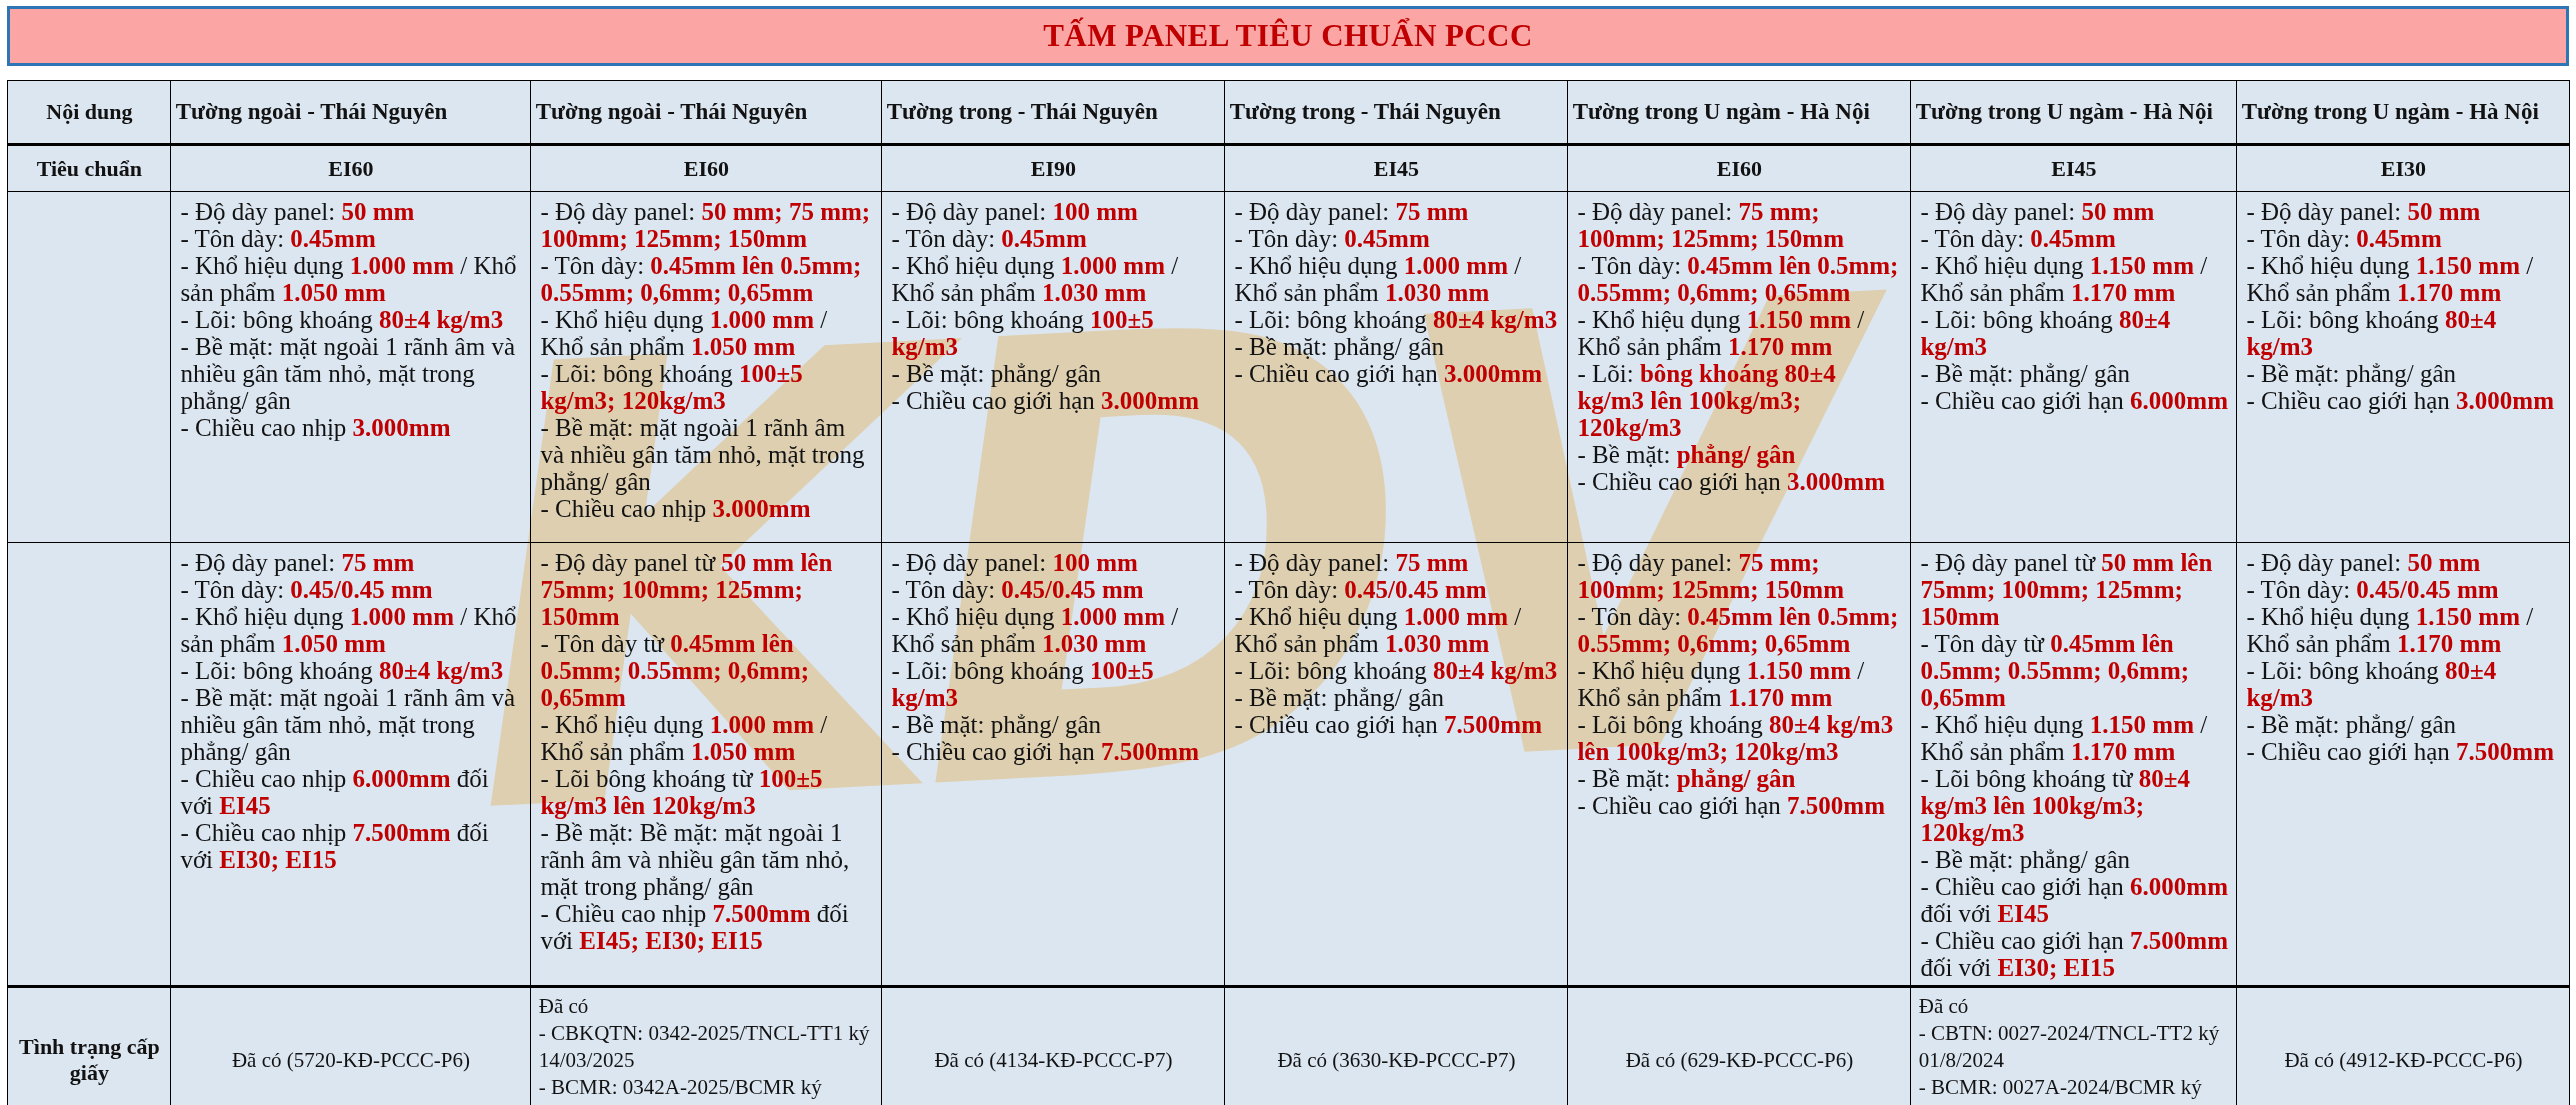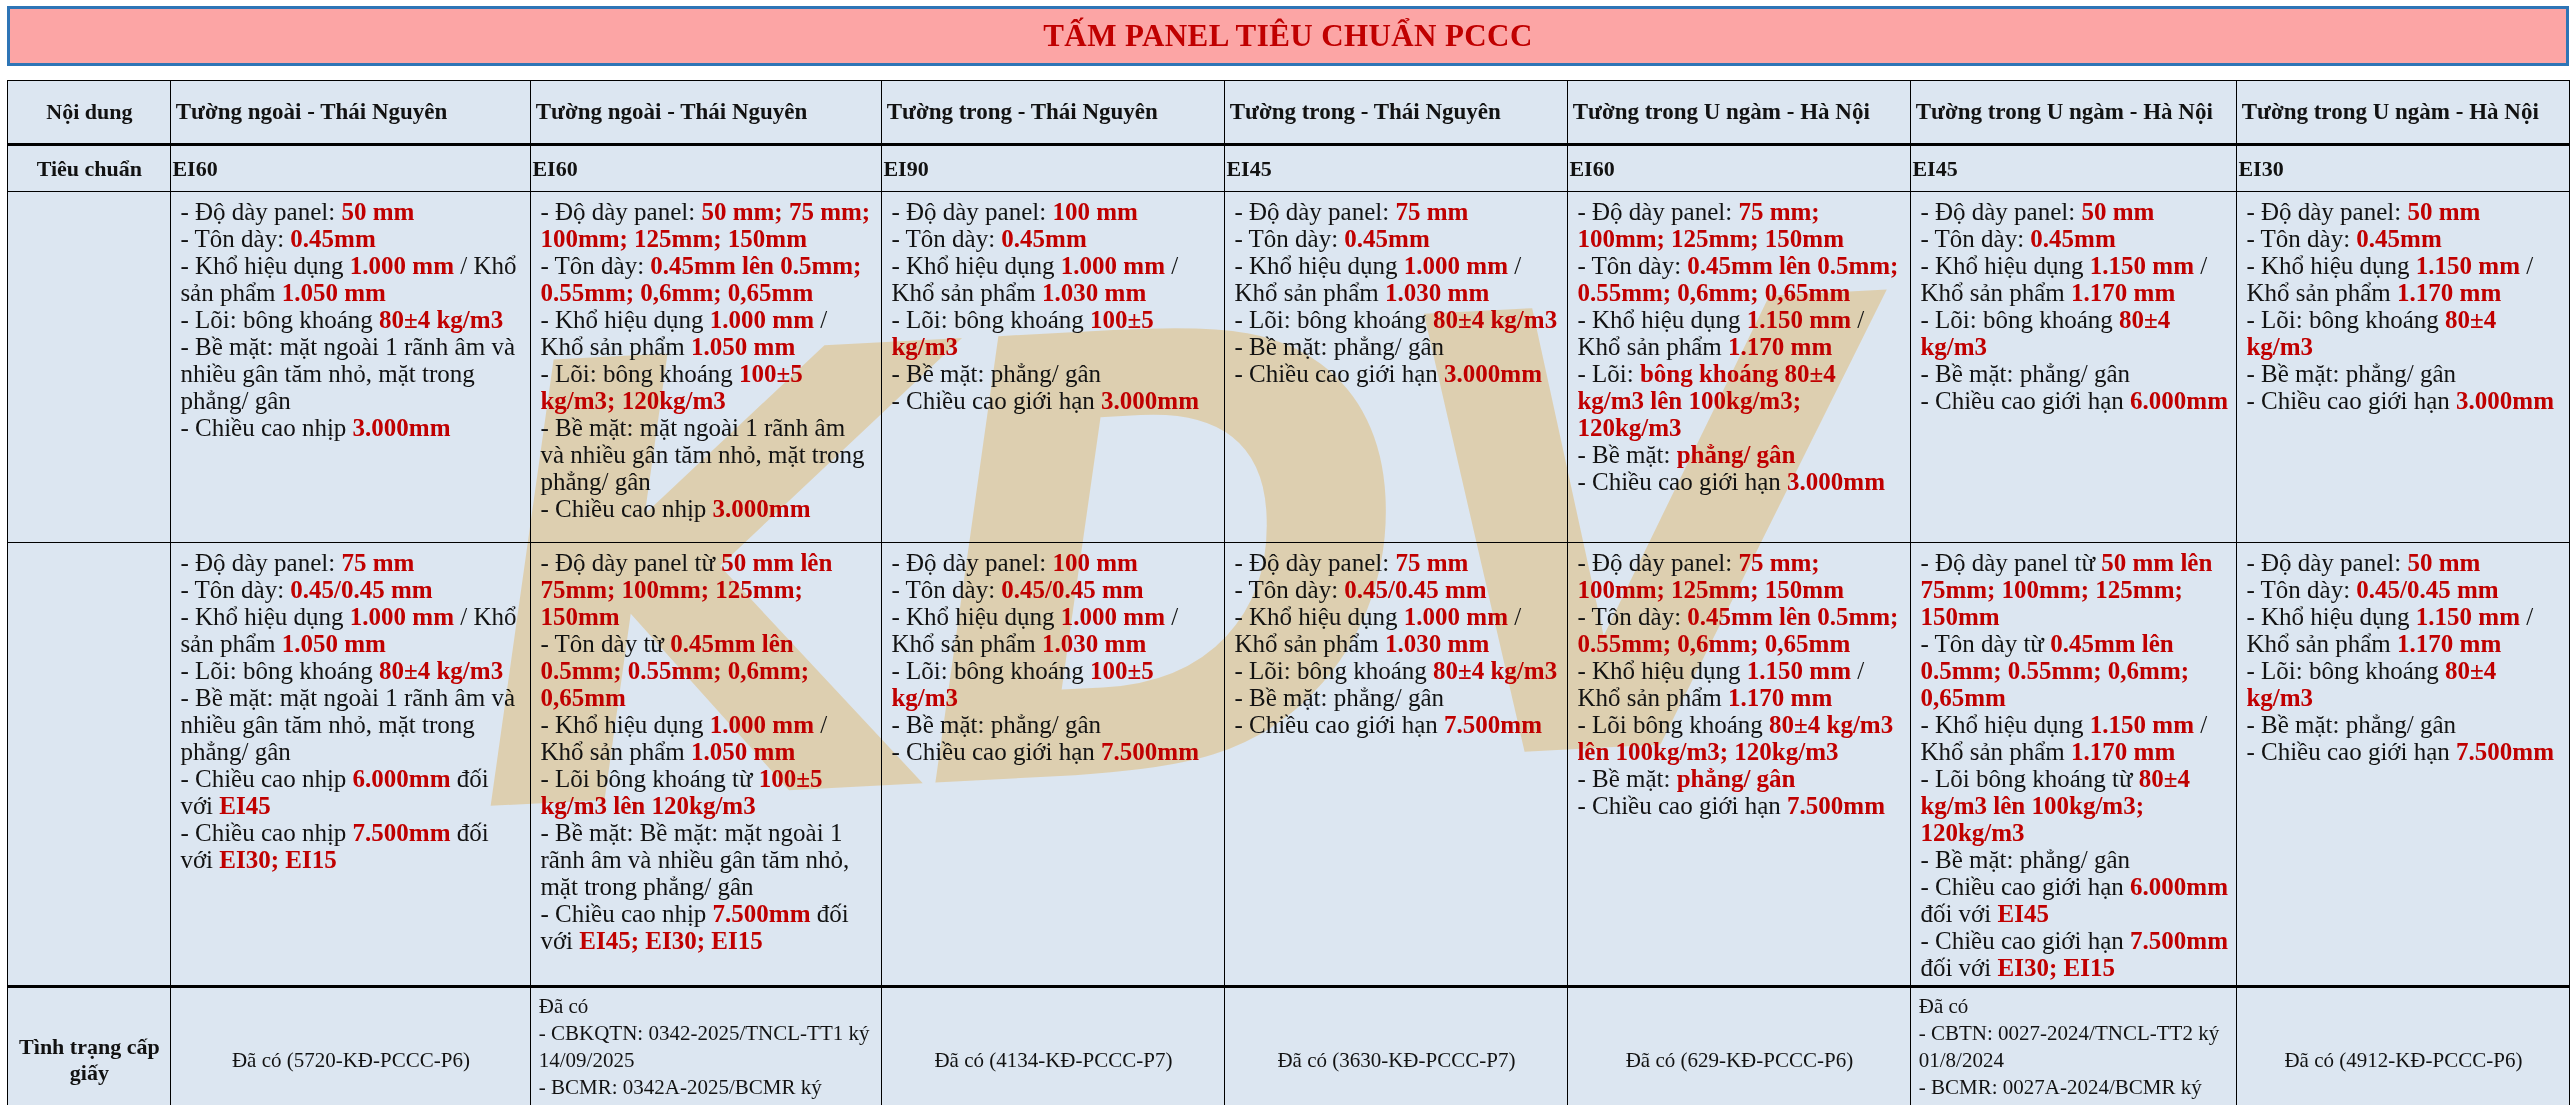"EI60" .ei { text-align: none -> center }
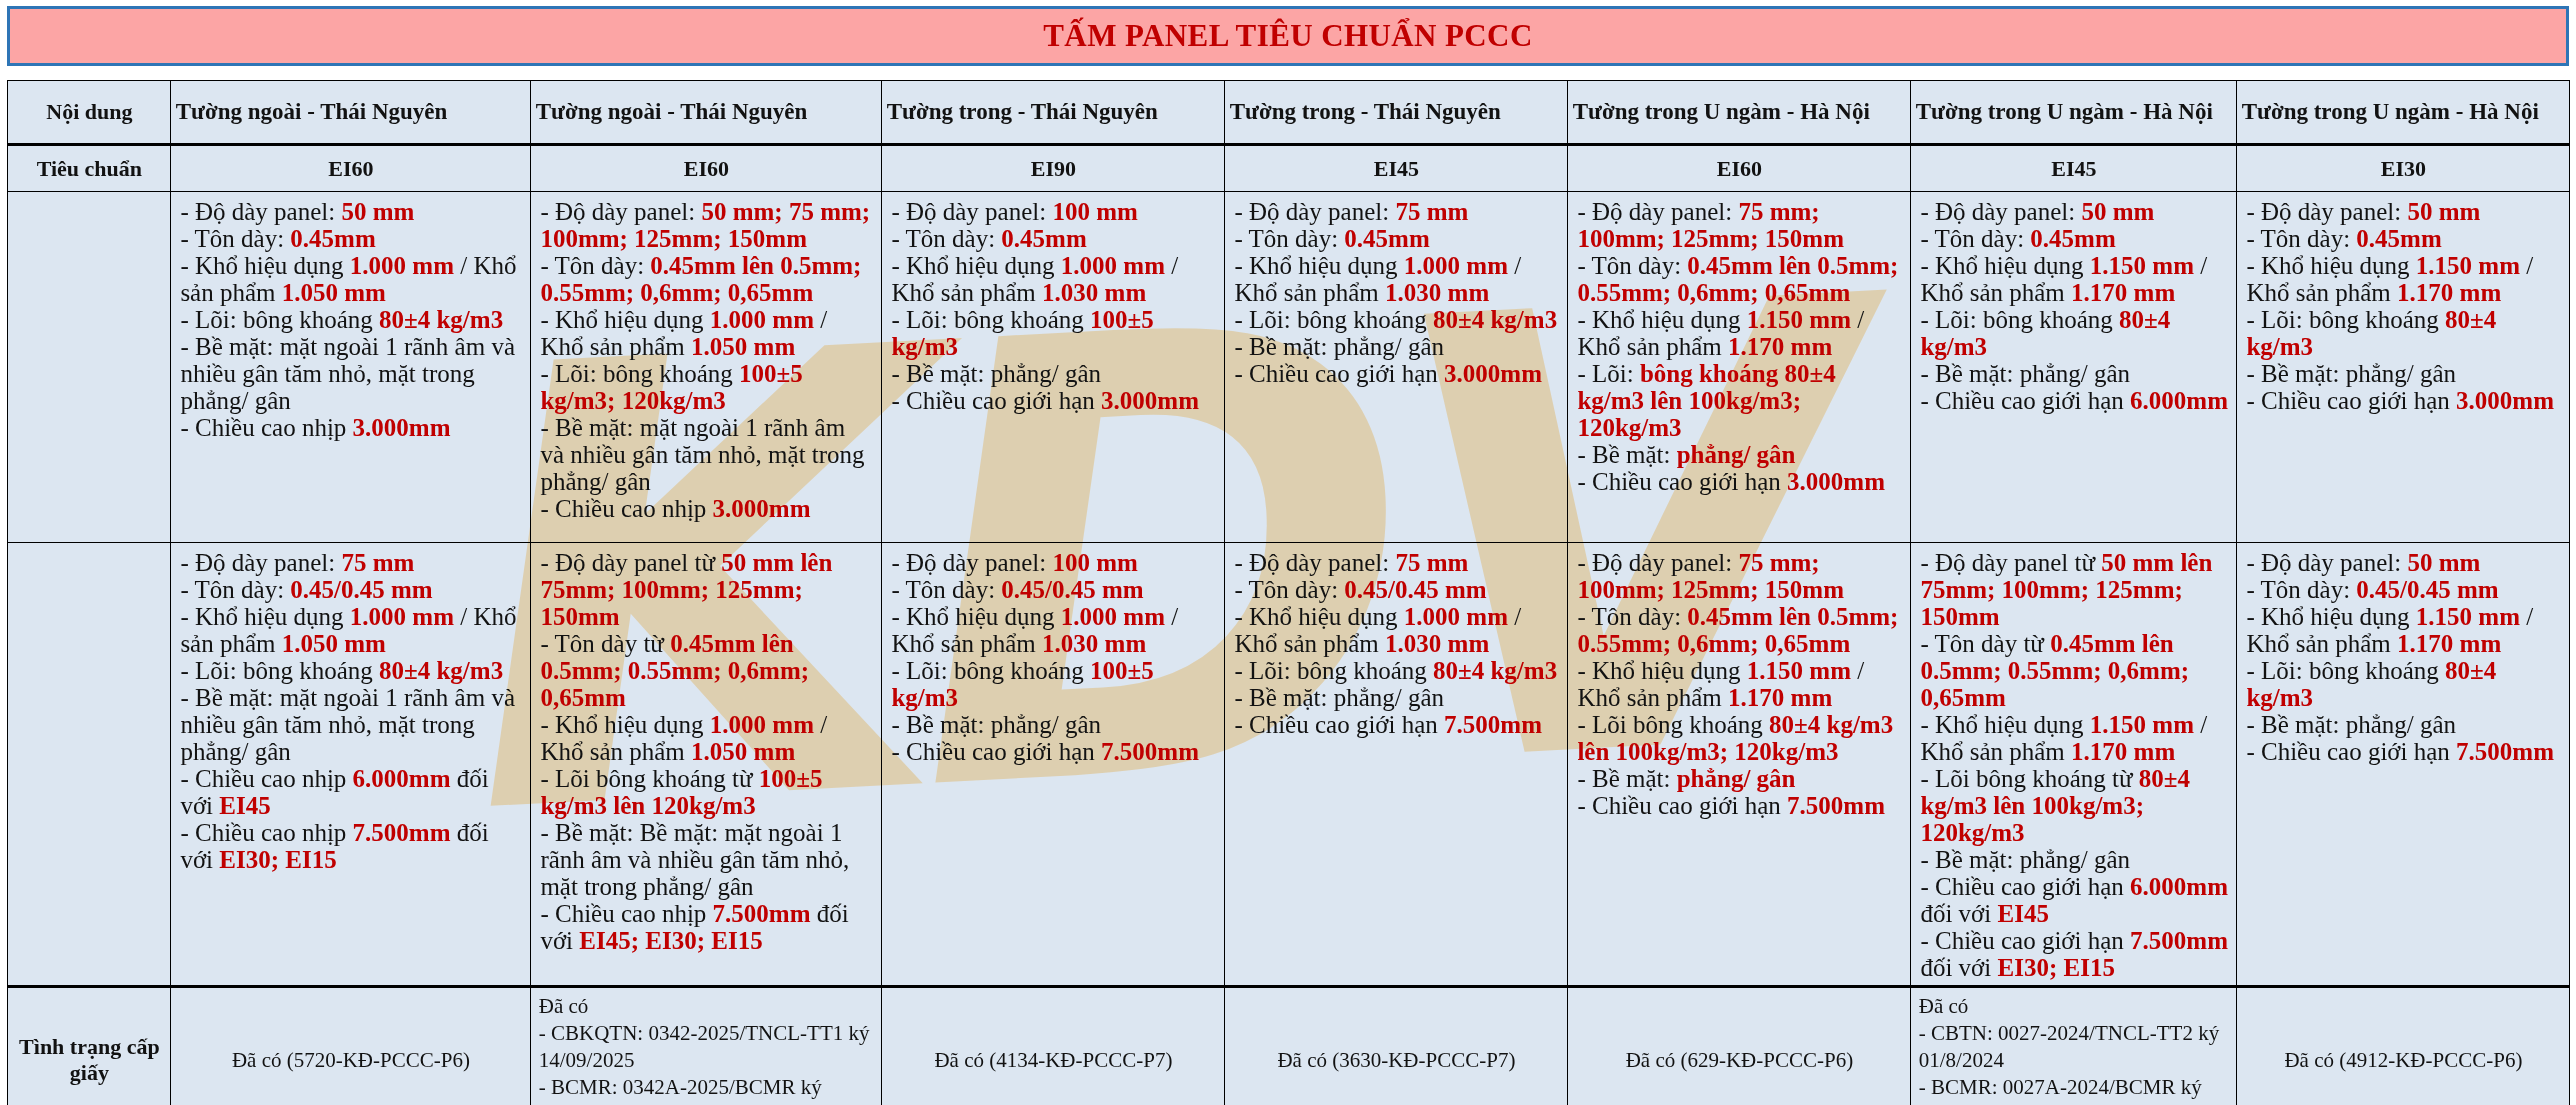"- CBKQTN: 0342-2025/TNCL-TT1 ký" div { text: 14/09/2025 -> 14/03/2025 }
